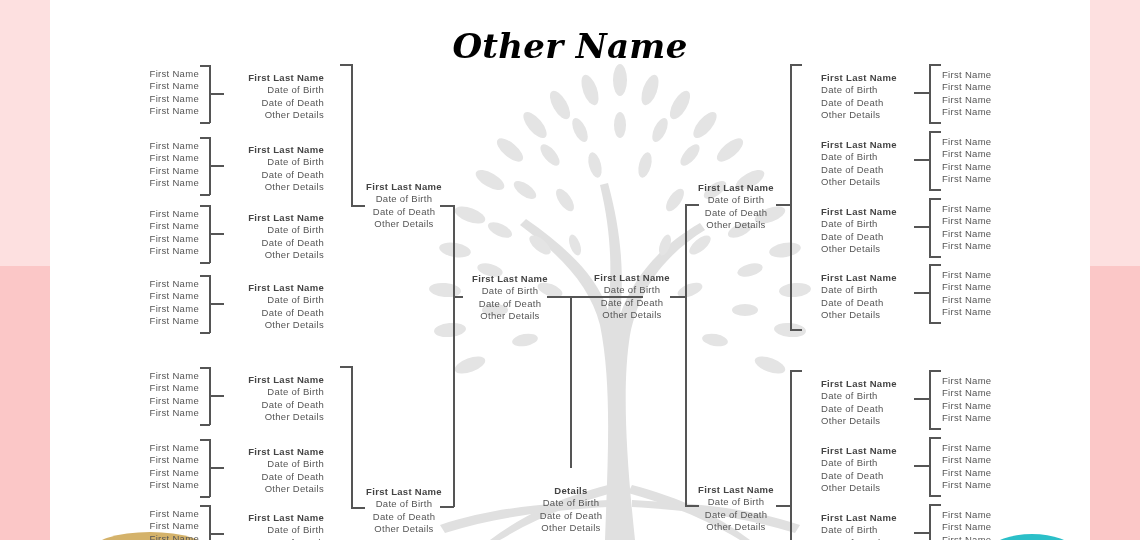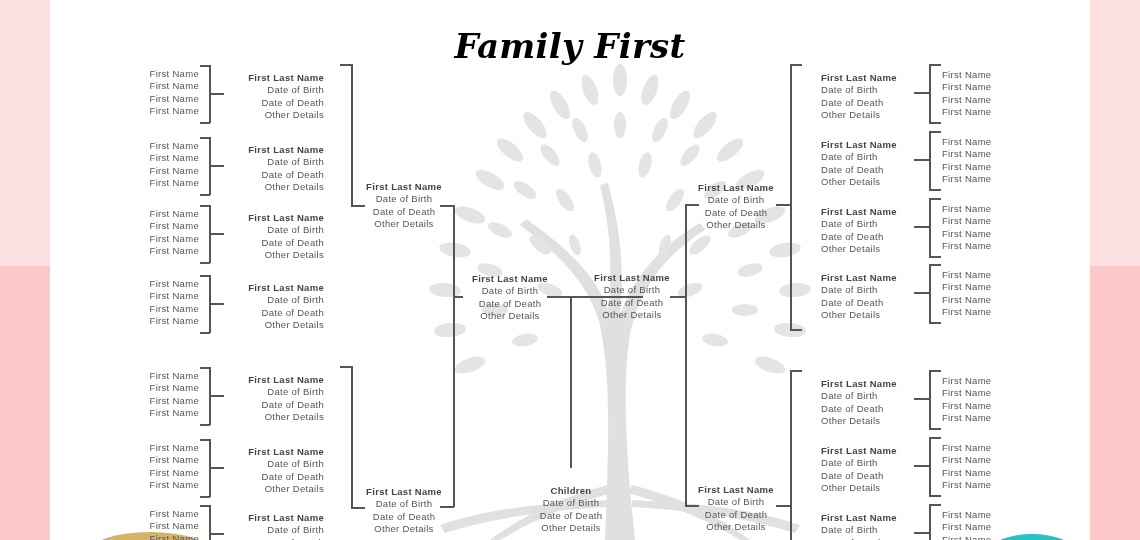"Family First" div.title { text: Family First -> Other Name }
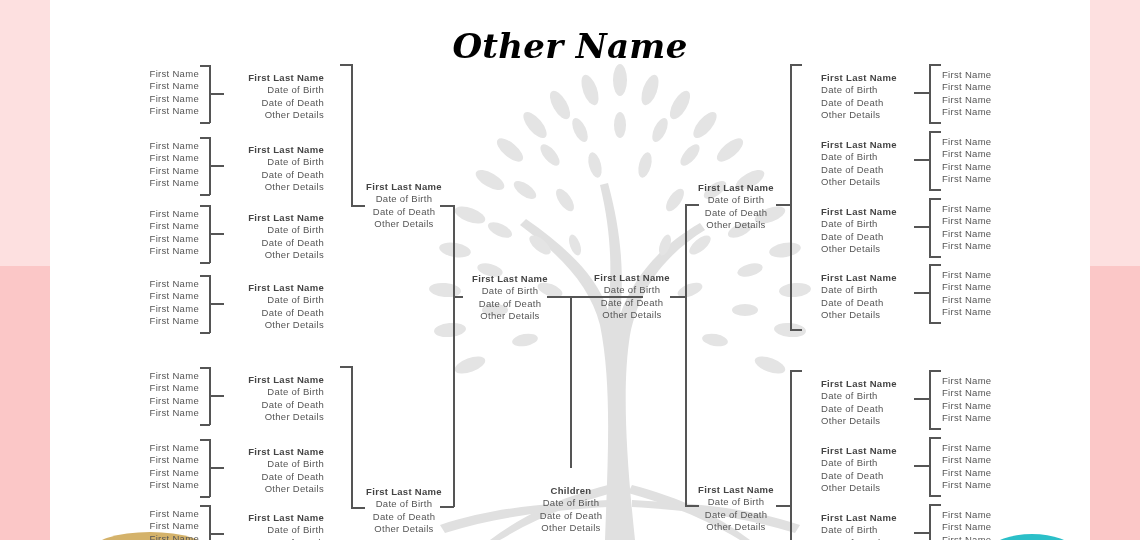"Children" div.b { text: Children -> Details }
